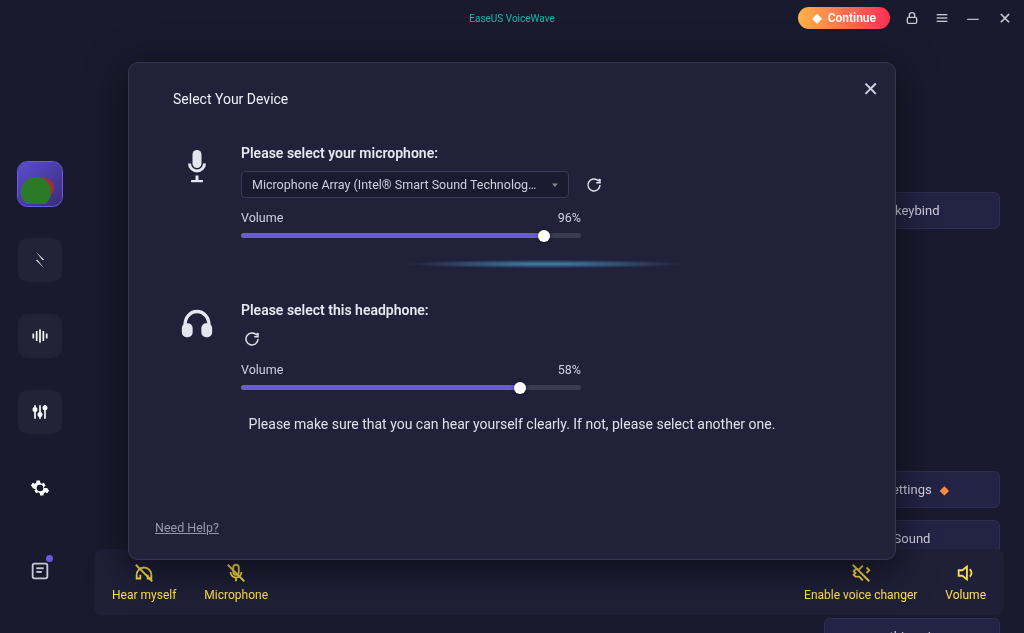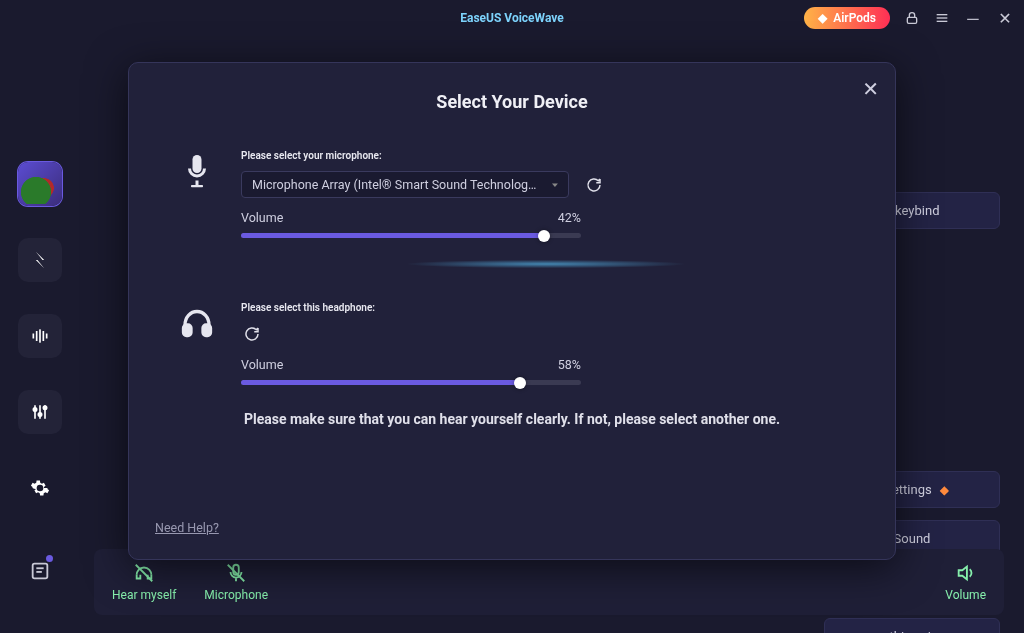"EaseUS VoiceWave" .titlebar .title { color: #7dd3fc -> #14b8a6; font-size: 12px -> 10px; font-weight: 700 -> 400 }
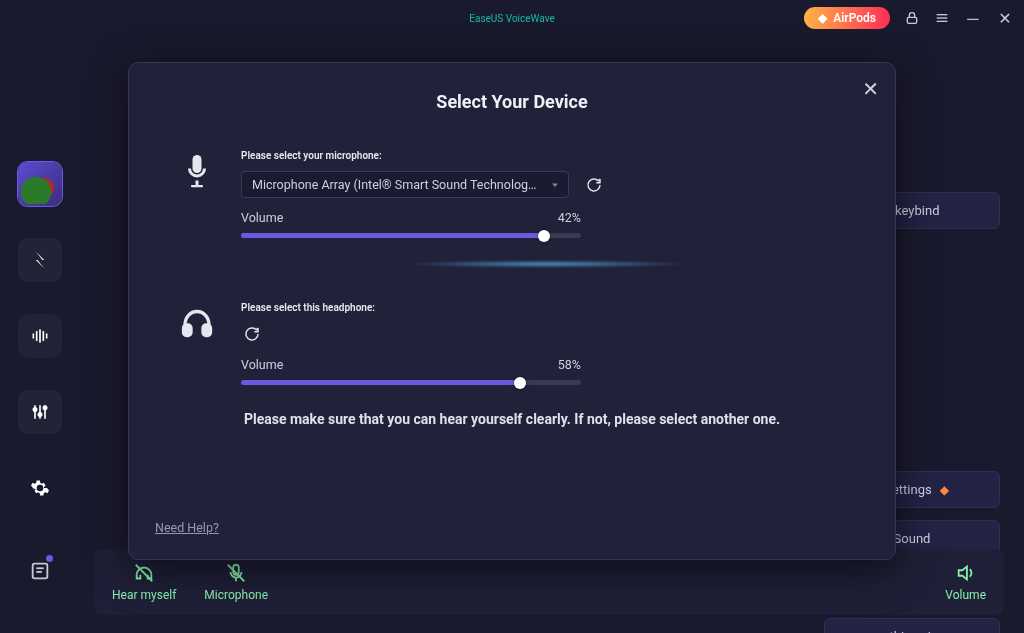"AirPods" span { text: AirPods -> Continue }
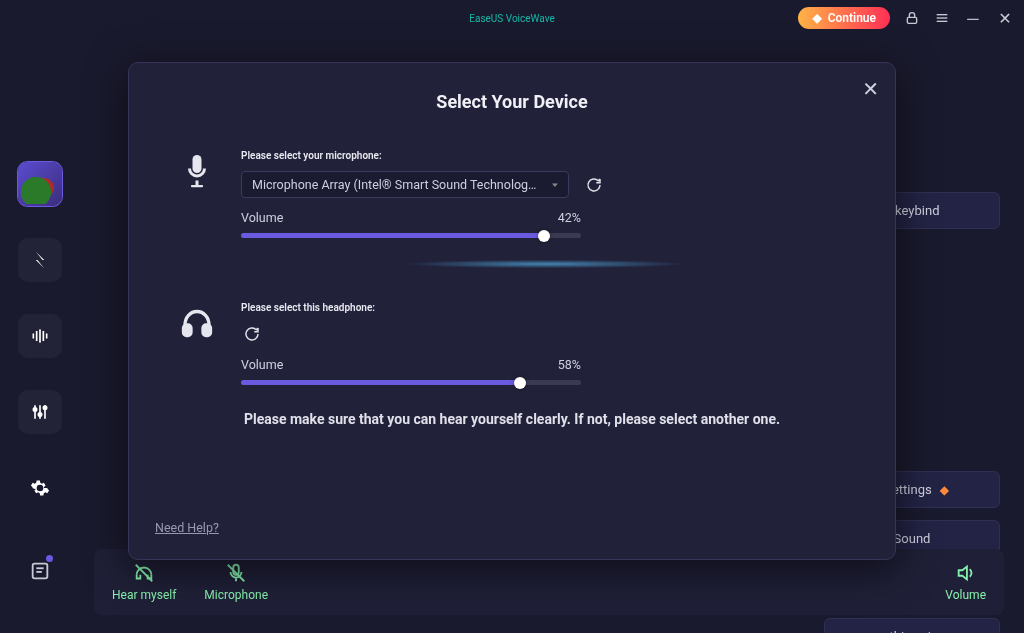"Select Your Device" .modal-title { font-size: 18px -> 14px; font-weight: 700 -> 400; text-align: center -> none }
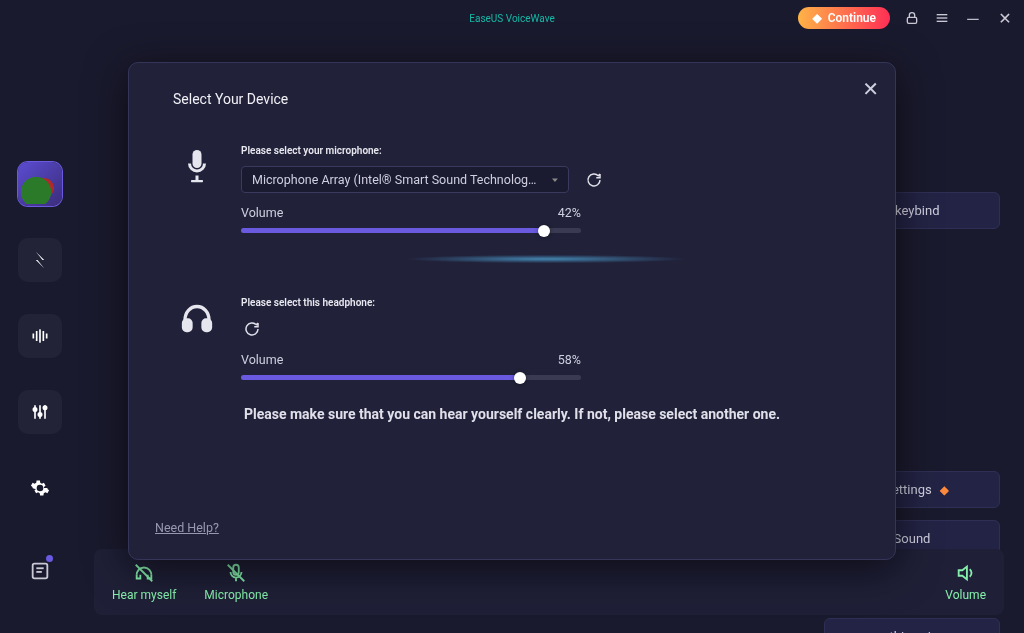"Please select your microphone:" .device-label { font-size: 10px -> 14px }
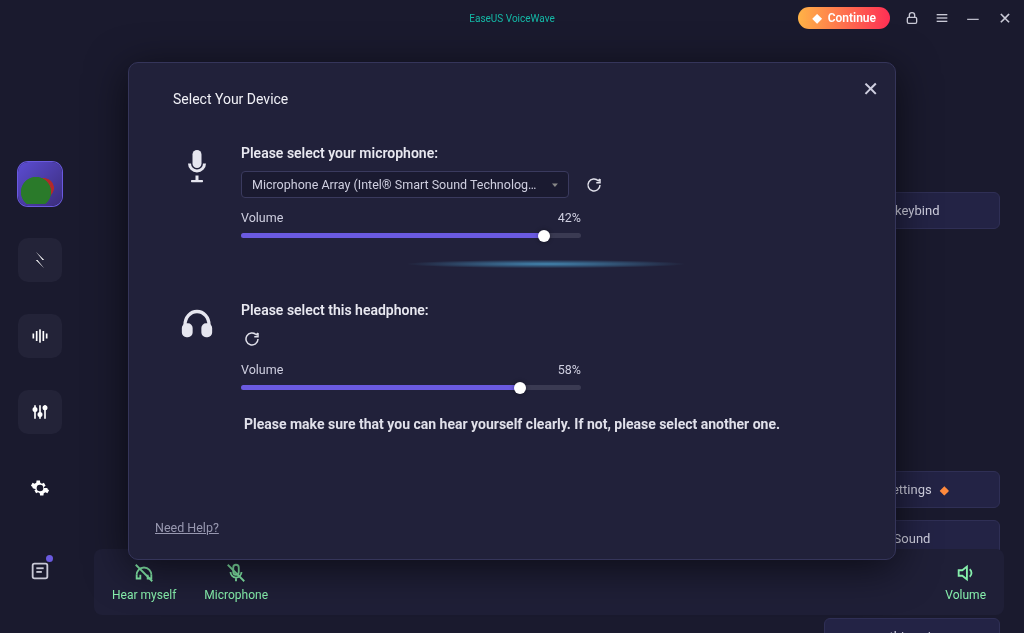"42%" span { text: 42% -> 96% }
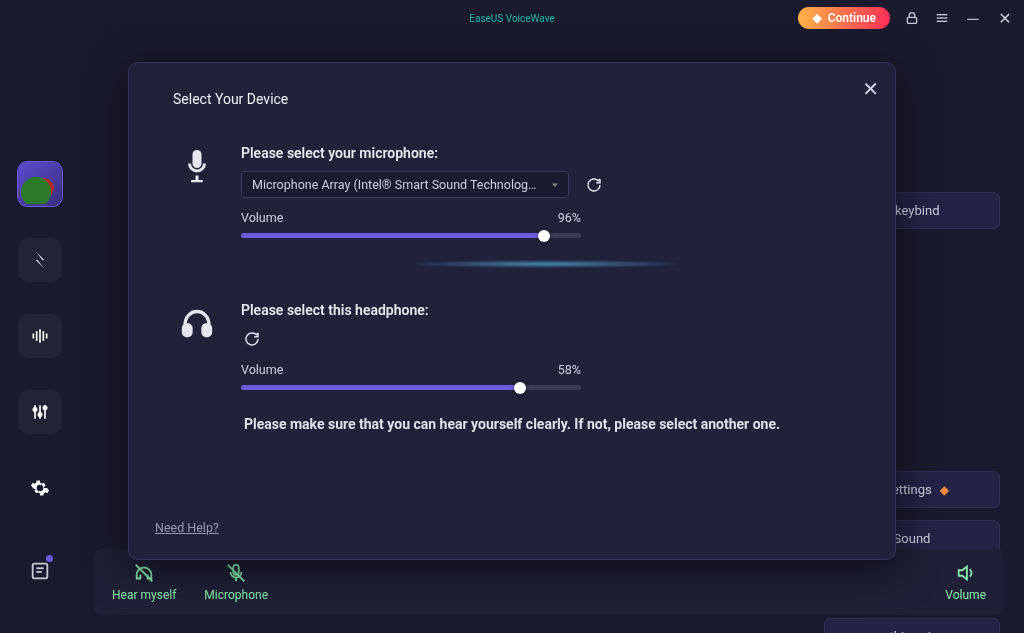"Please make sure that you" .modal-hint { font-weight: 700 -> 400 }
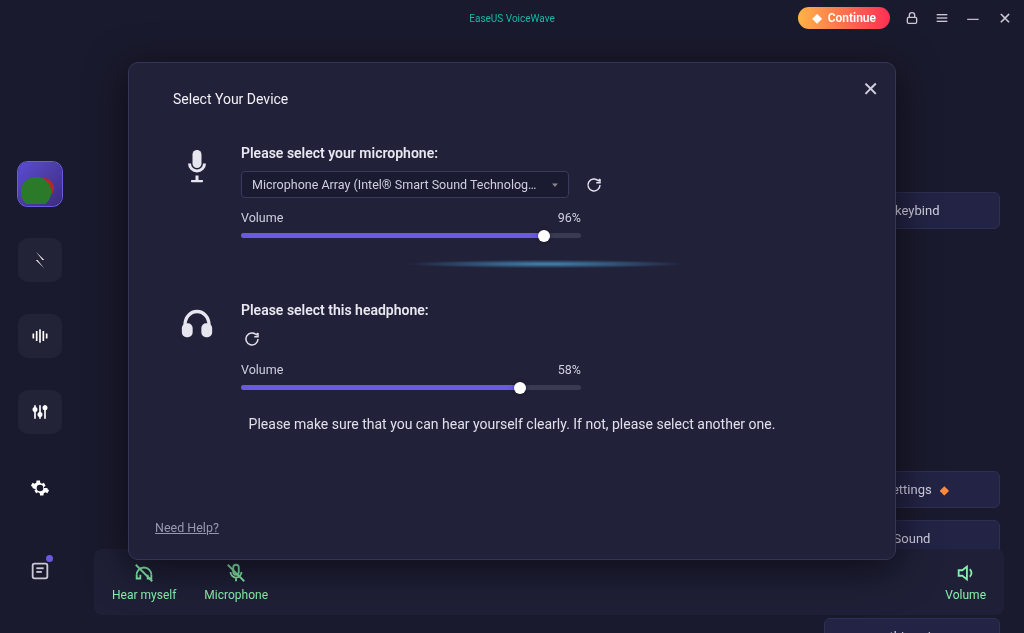"Hear myself" .bb-item { color: #86efac -> #fde047 }
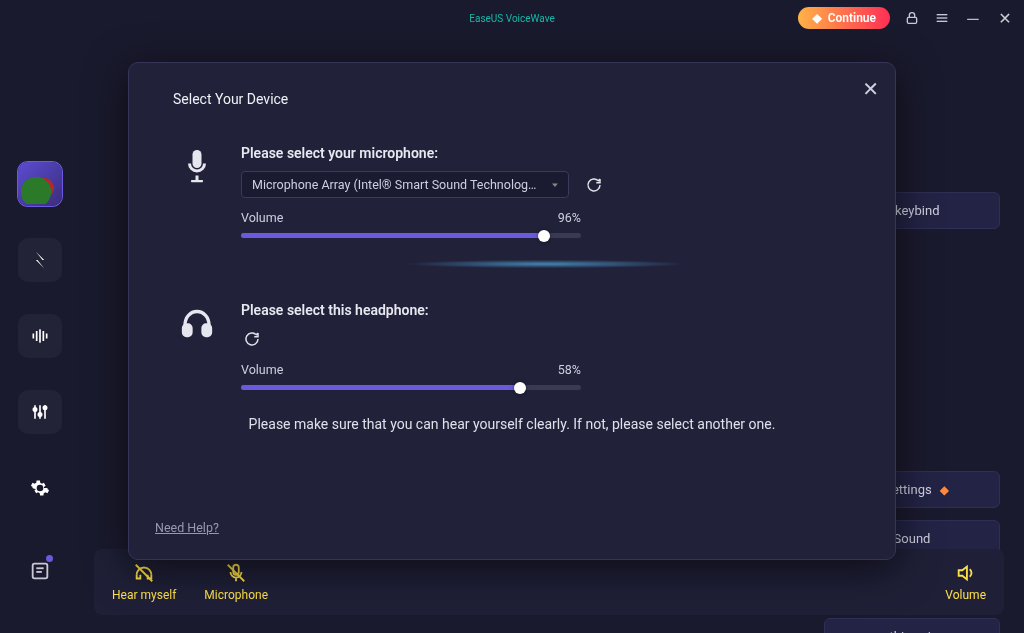"Enable voice changer" div.bb-item { html: none -> <div> <svg> <path></path> <path></path> <line></line> </svg> <span>Enable voice changer</span> </div> }
